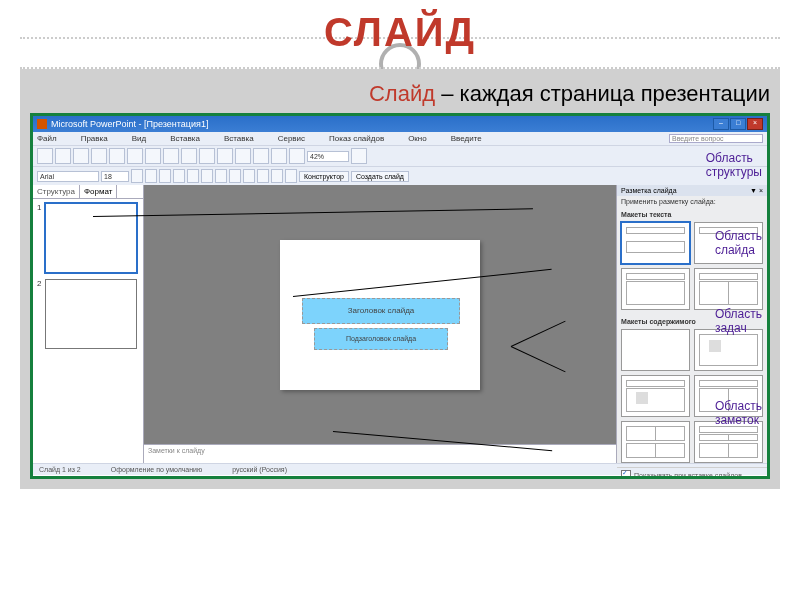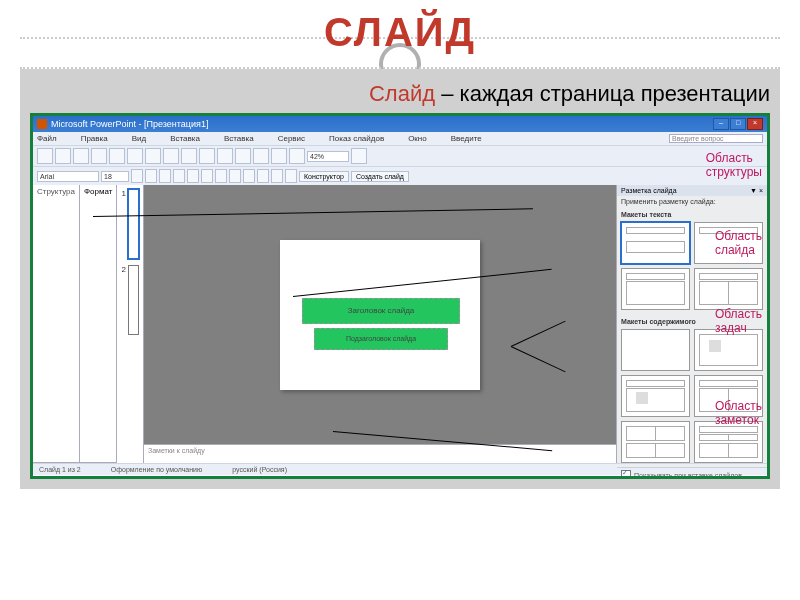"Область" .callout { color: #be185d -> #4c1d95 }
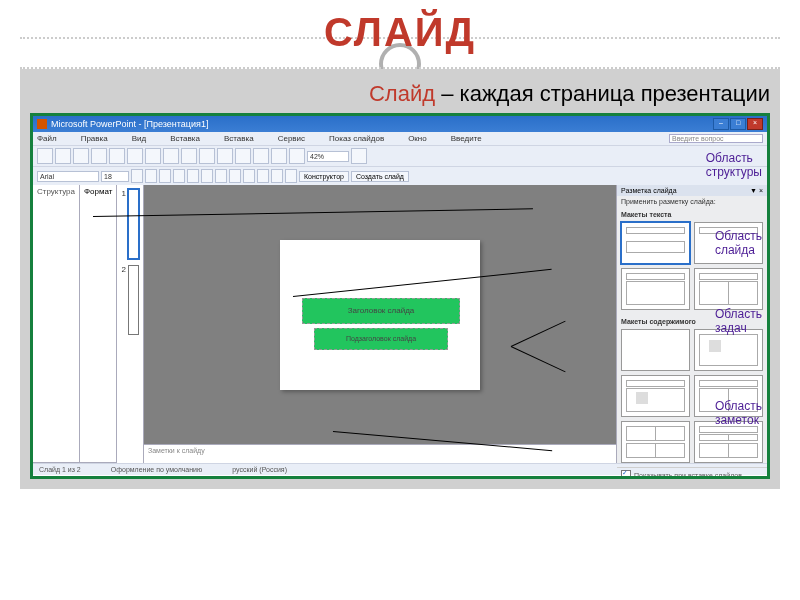"Структура" .left-pane { flex-direction: row -> column }
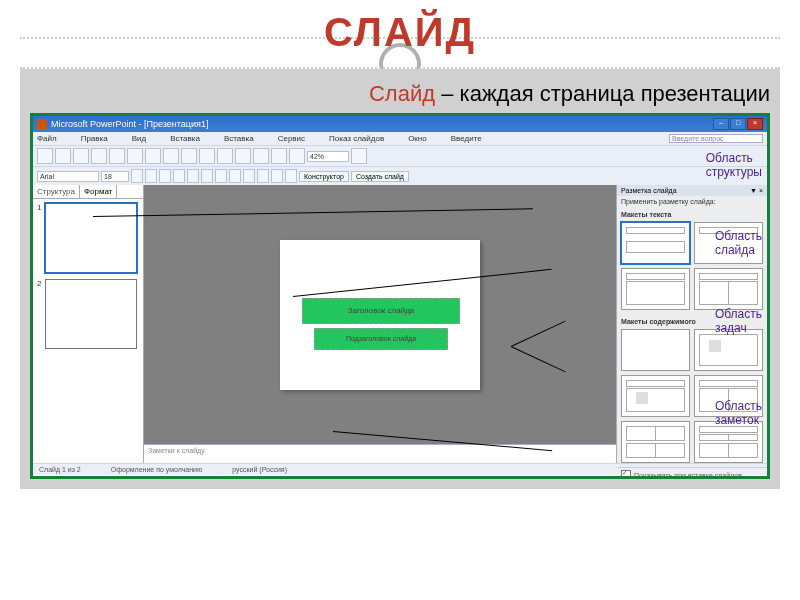"Заголовок слайда" .placeholder { background: #22c55e -> #7dd3fc }
